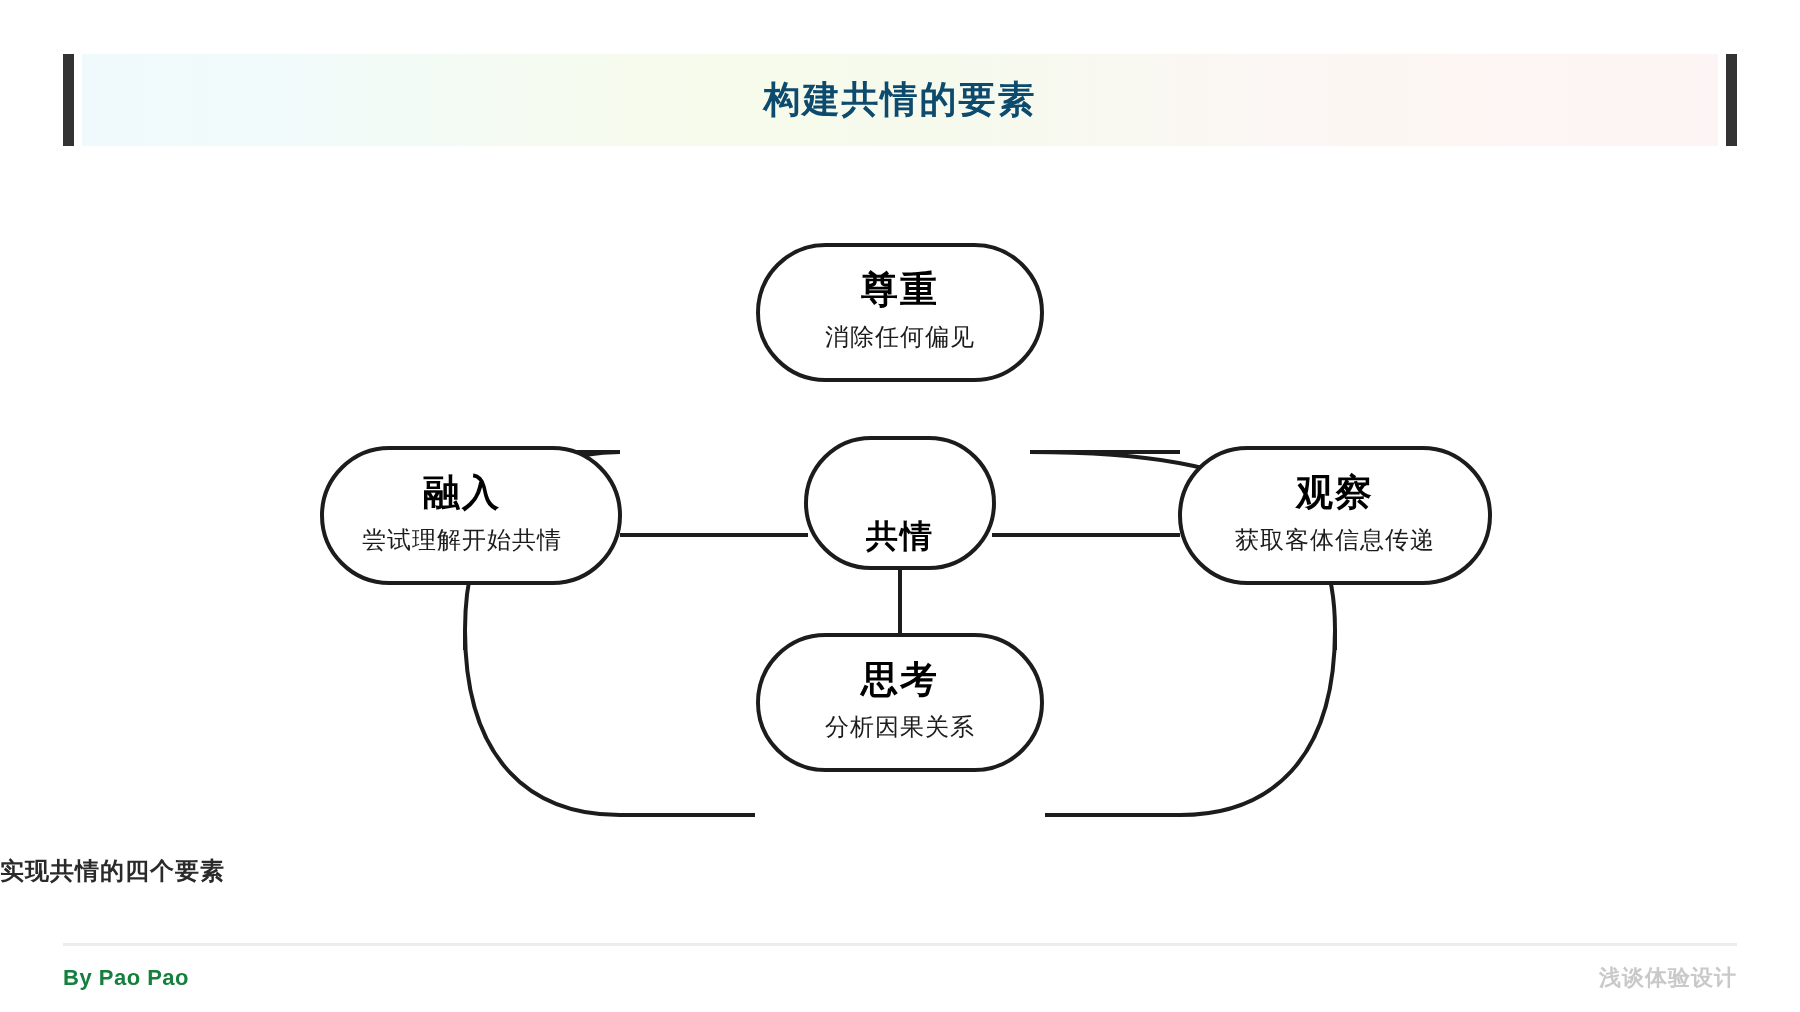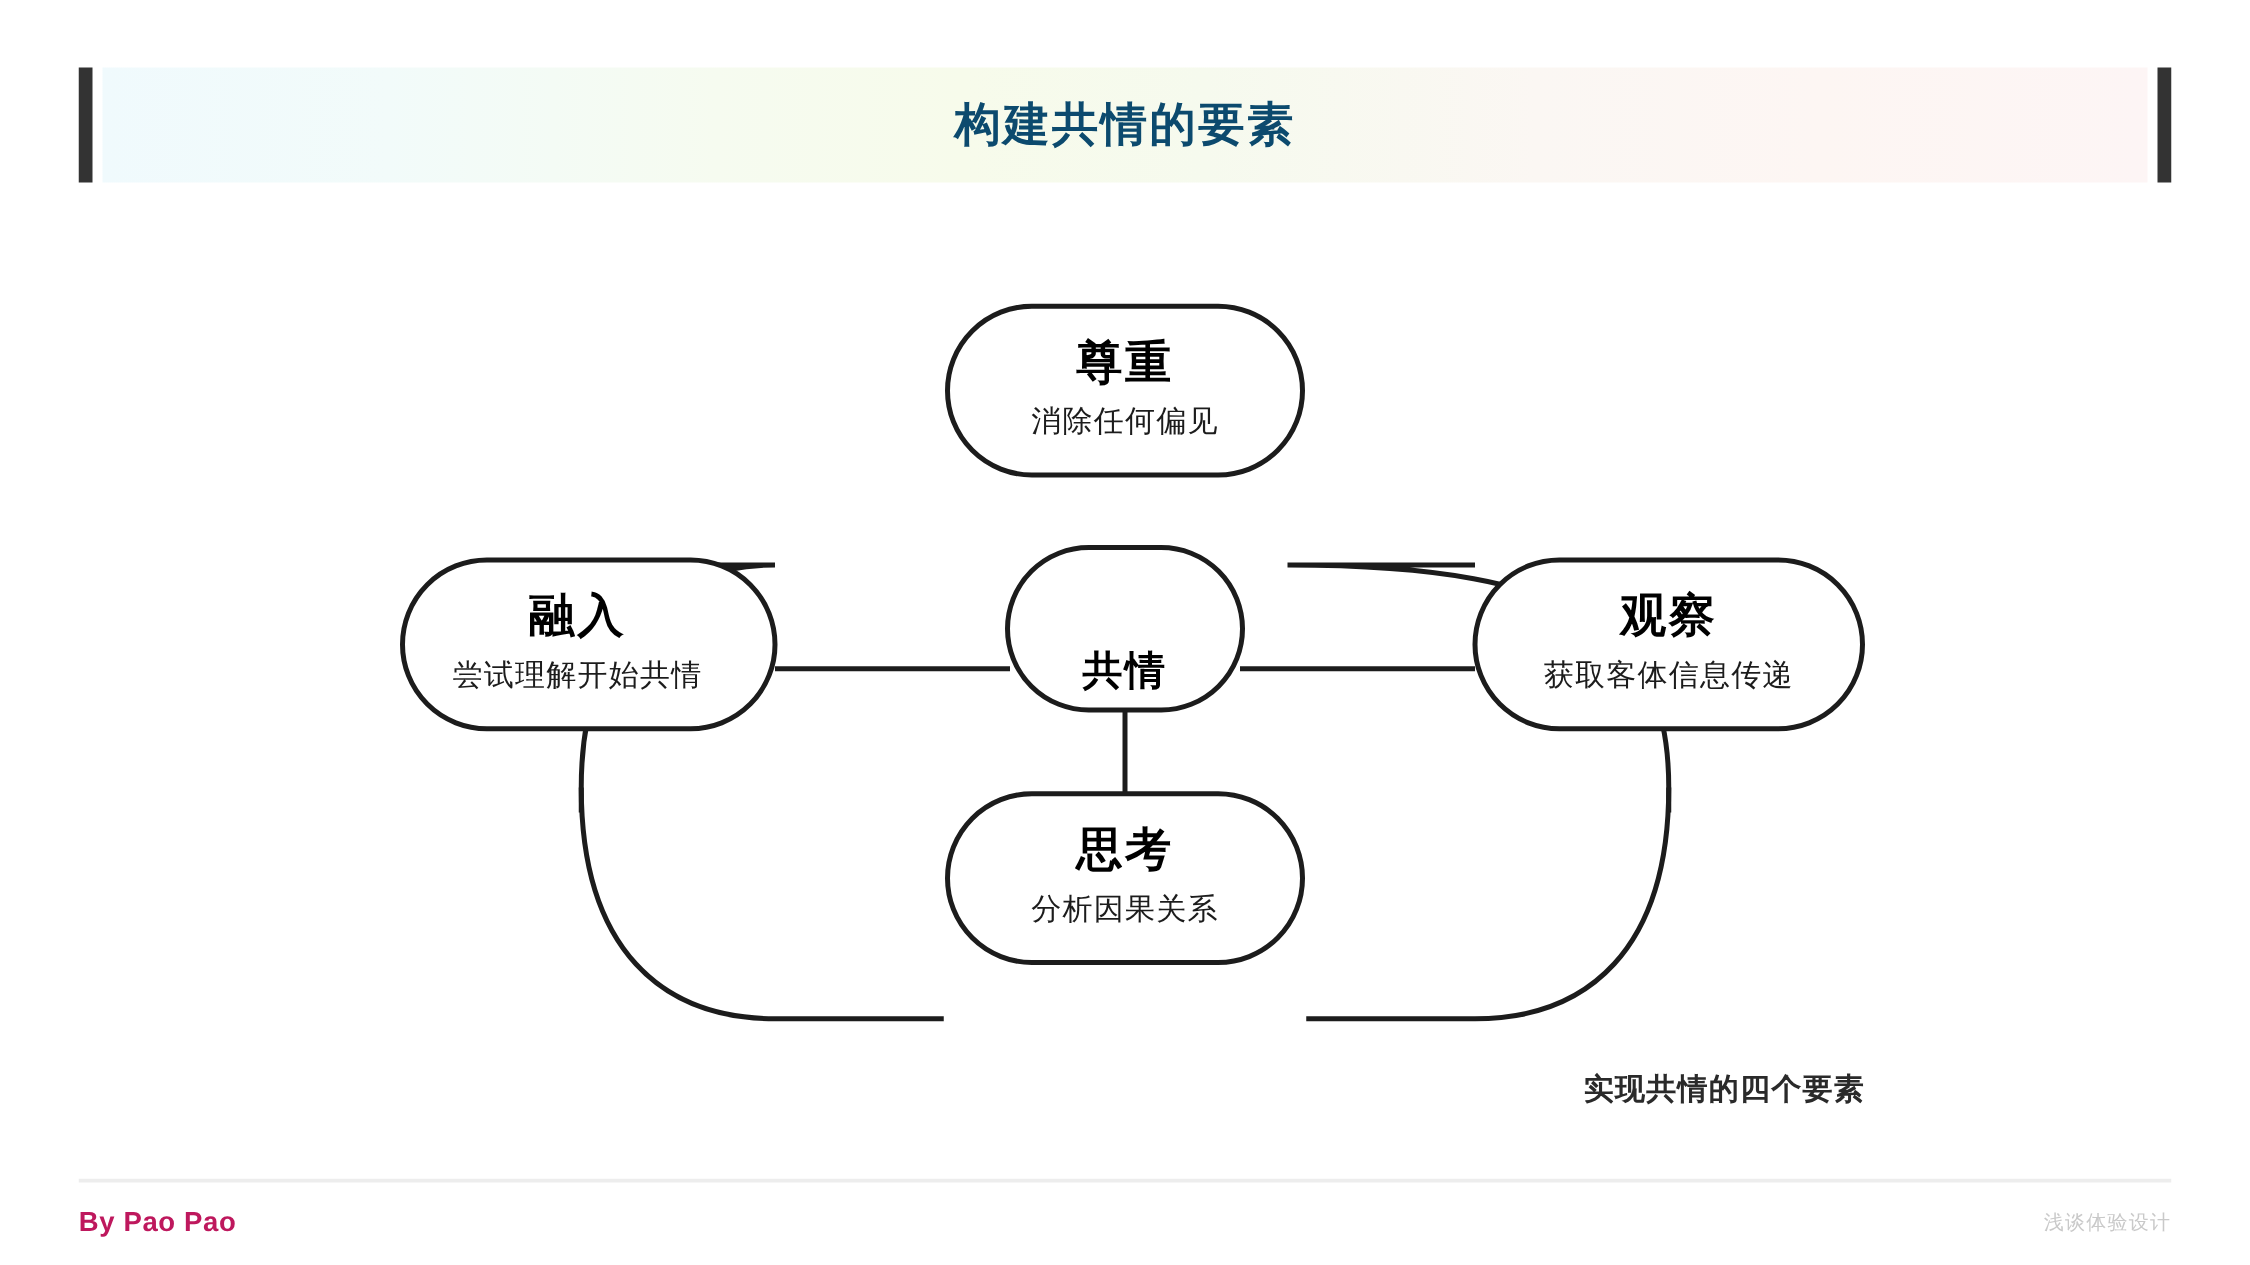"实现共情的四个要素" .caption { text-align: right -> left }
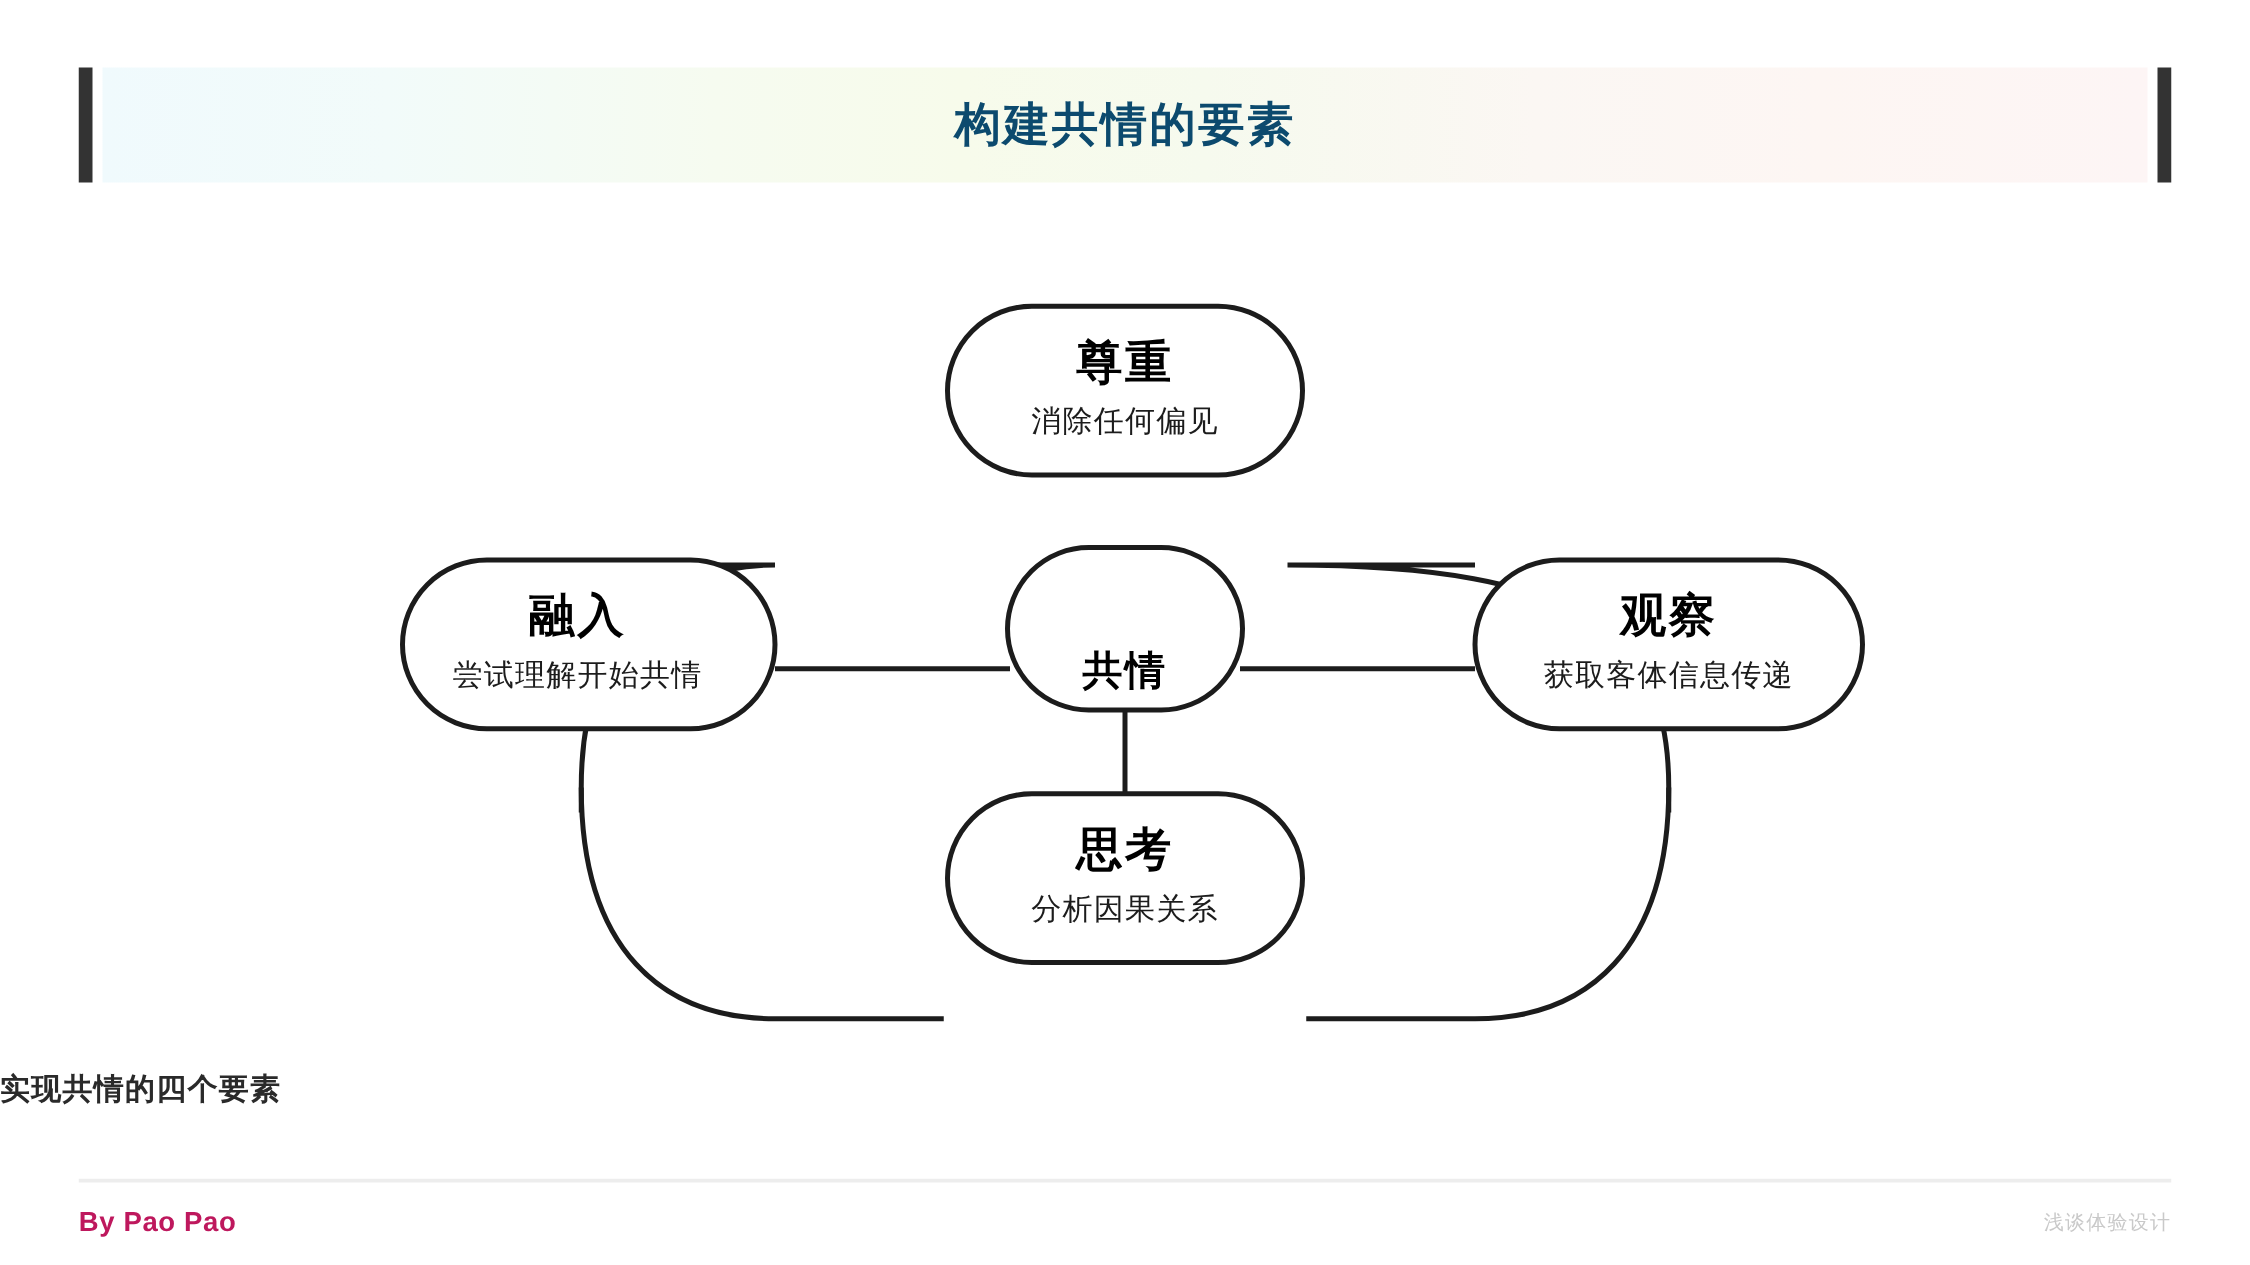"By Pao Pao" .footer-left { color: #be185d -> #15803d }
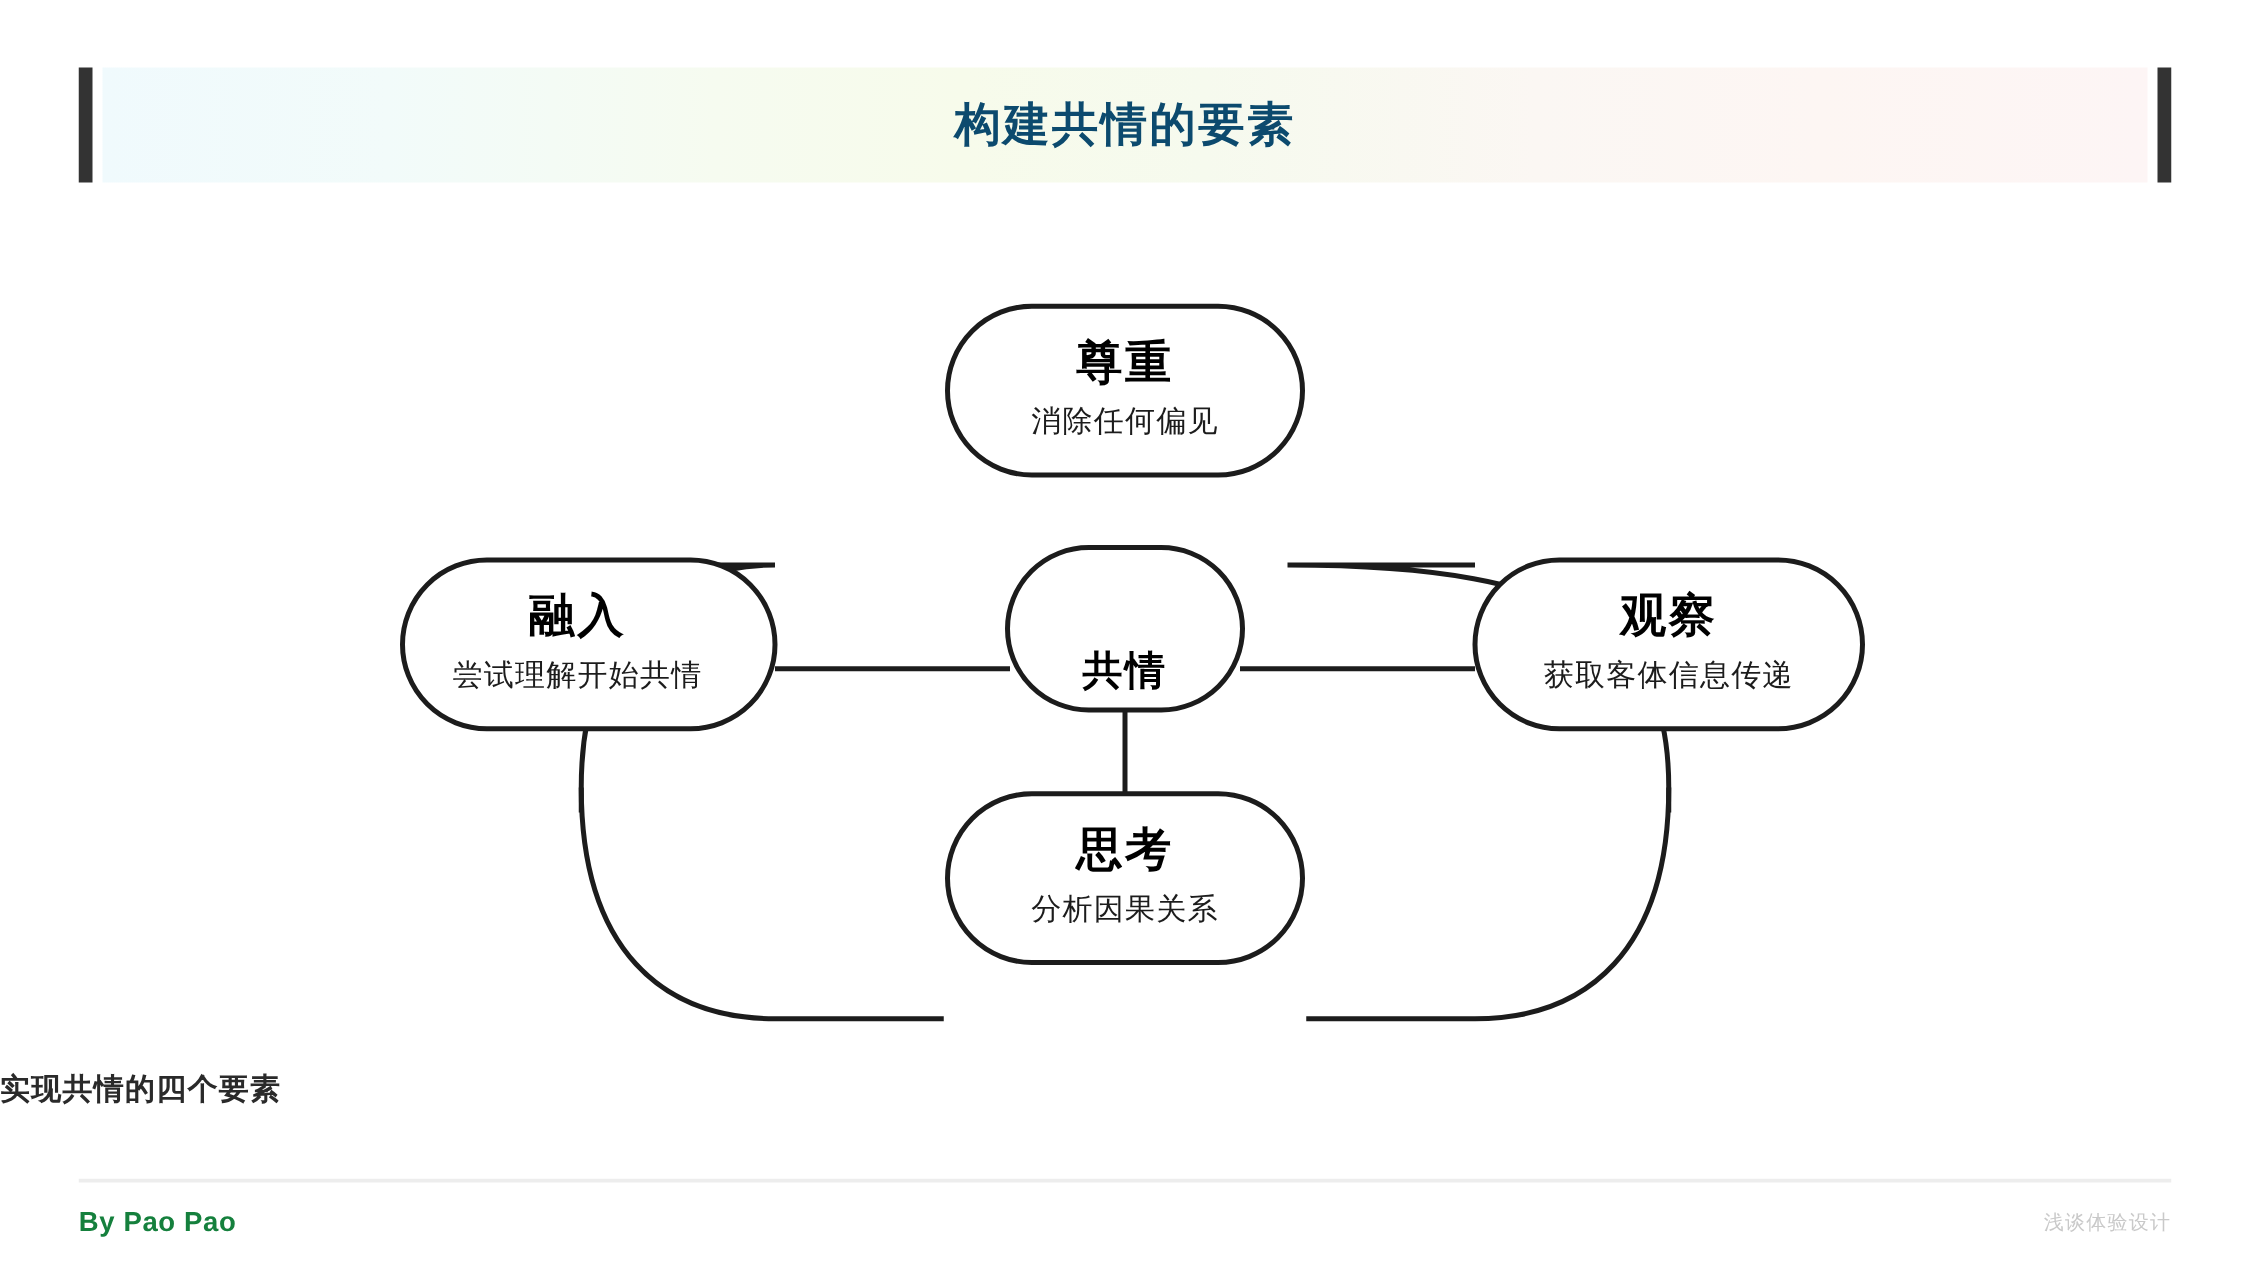"浅谈体验设计" .footer-right { font-size: 16px -> 22px; font-weight: normal -> bold }
